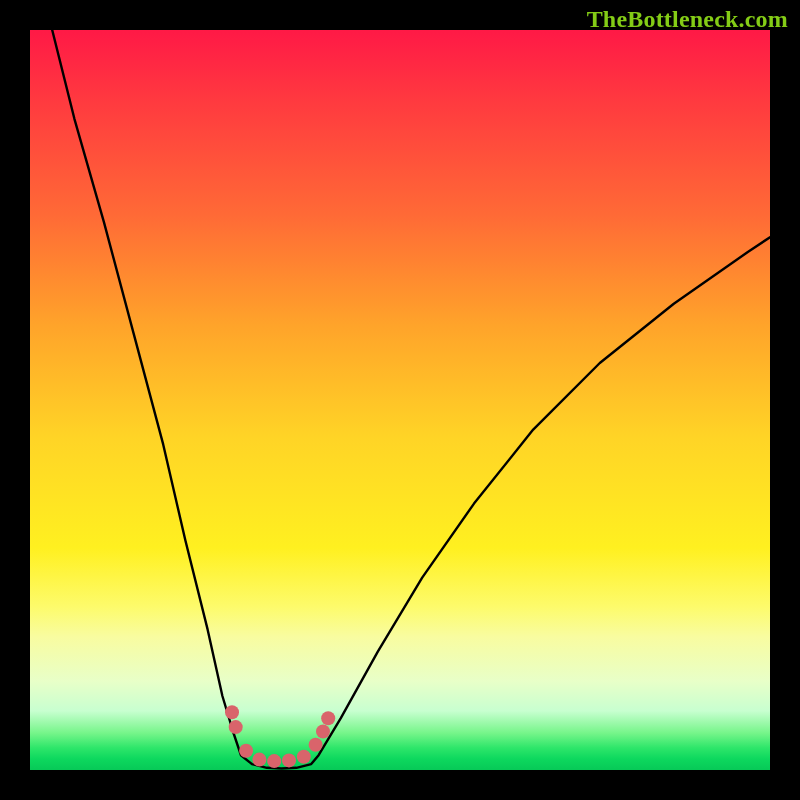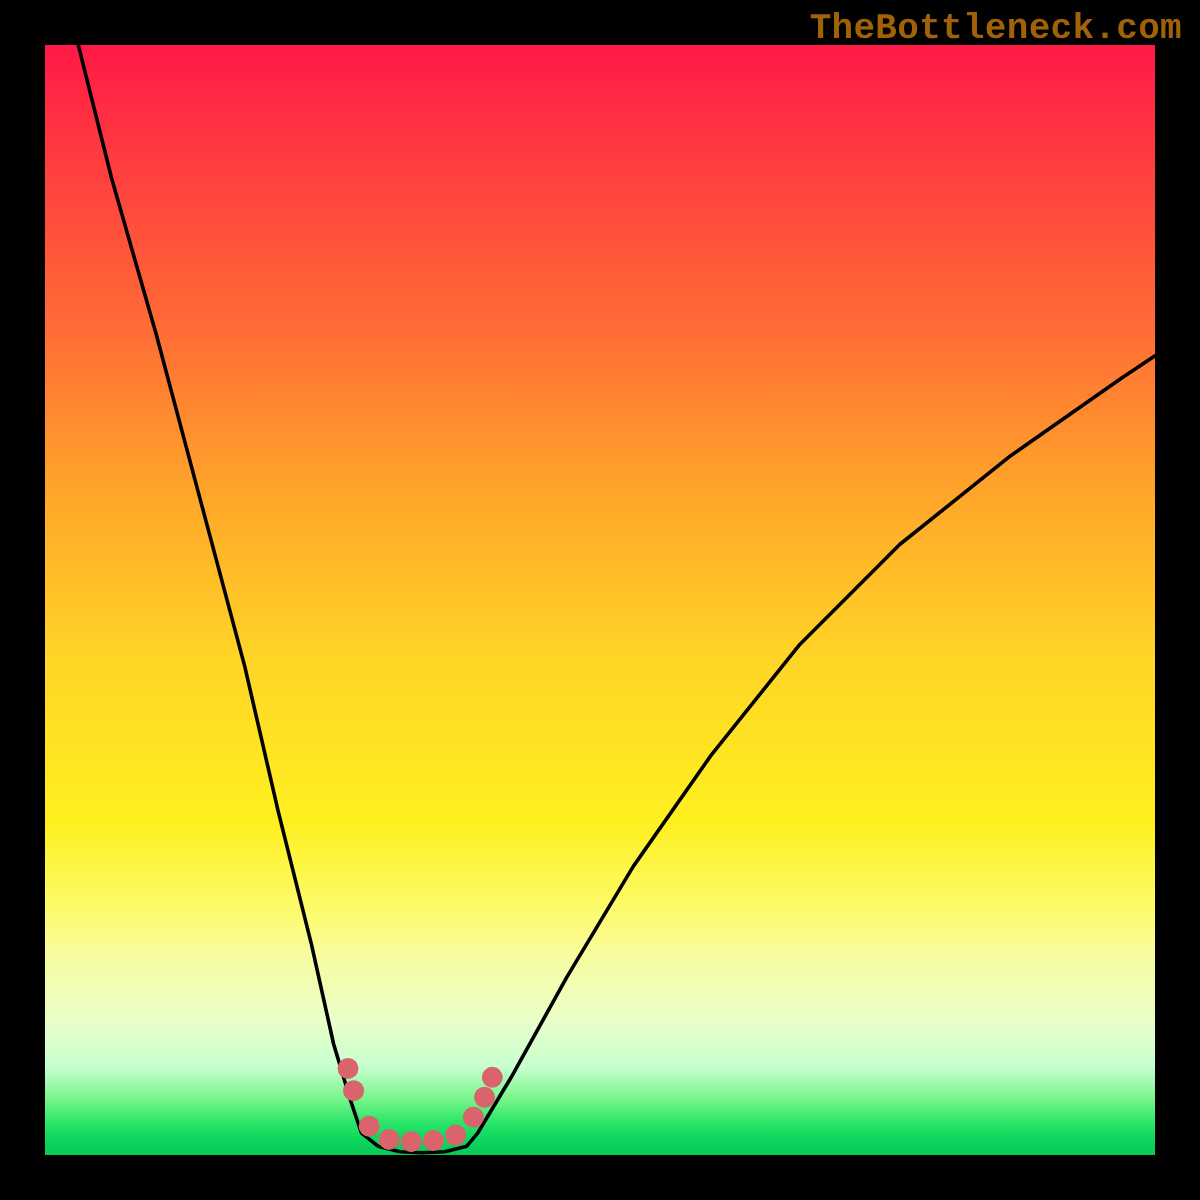"TheBottleneck.com" .watermark { color: #a16207 -> #84cc16; font-family: Liberation Mono, monospace -> Liberation Serif, serif }
